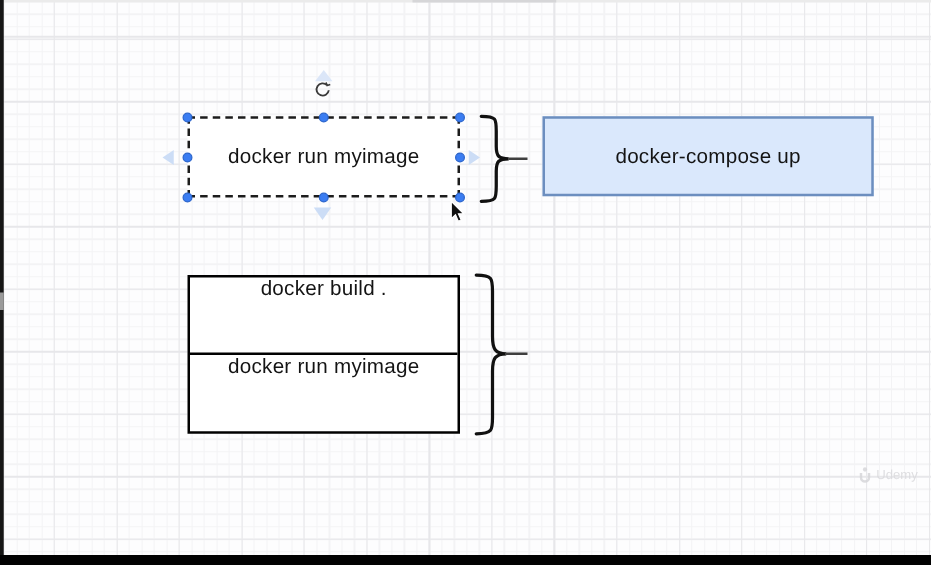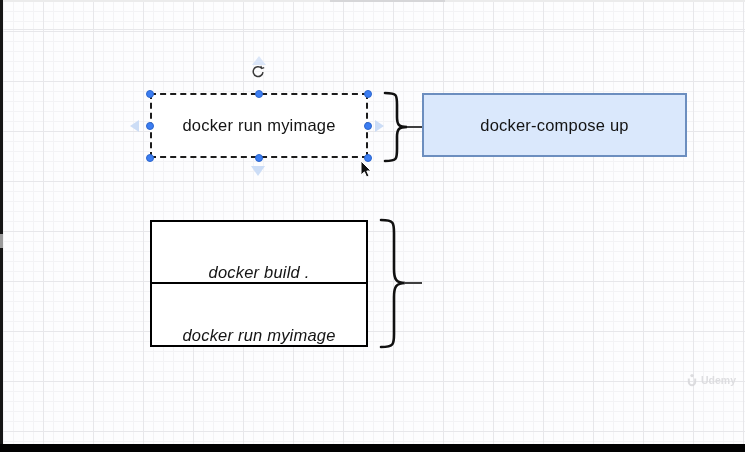"docker-compose up" .blue-box { margin-left: none -> 12px }
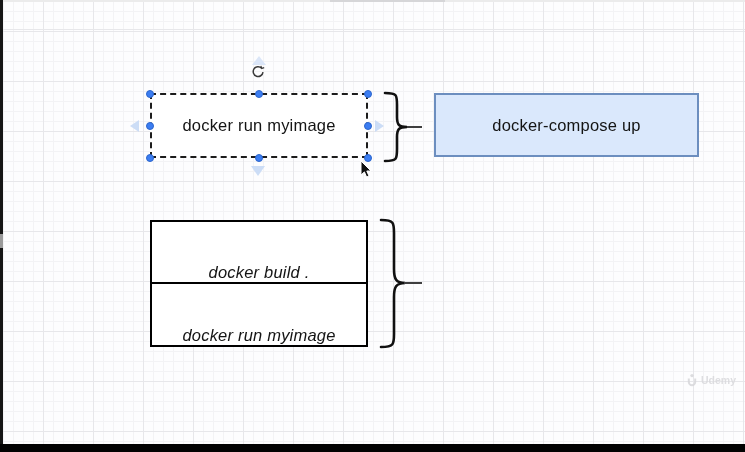"docker build ." .stack-row { align-items: flex-end -> flex-start; font-style: italic -> none }
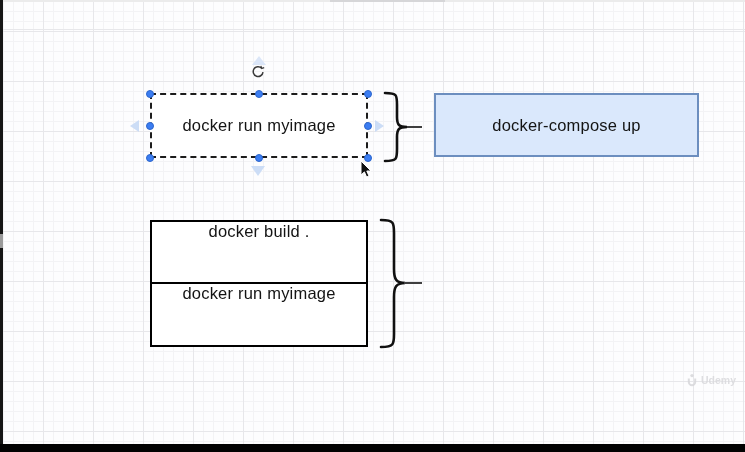"Udemy" .watermark-text { font-weight: bold -> normal }
